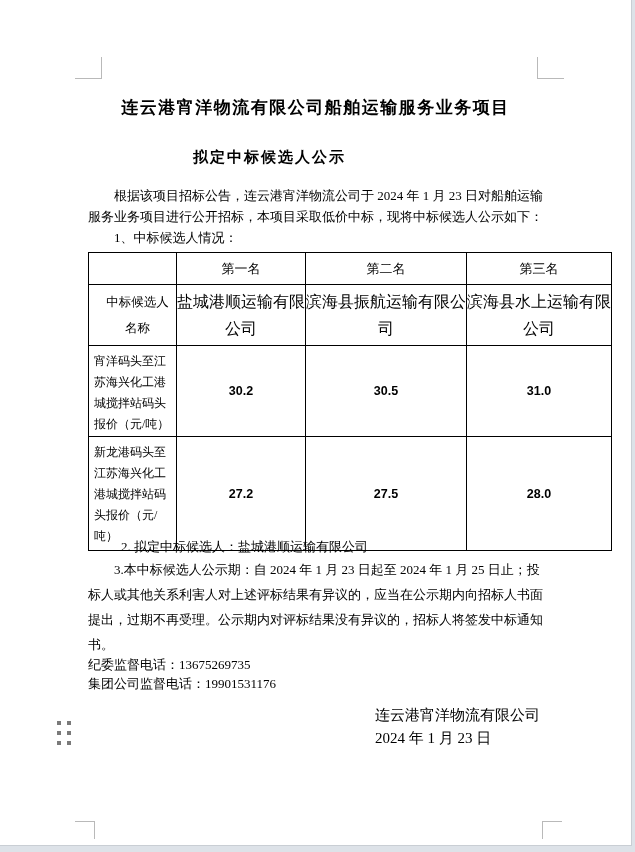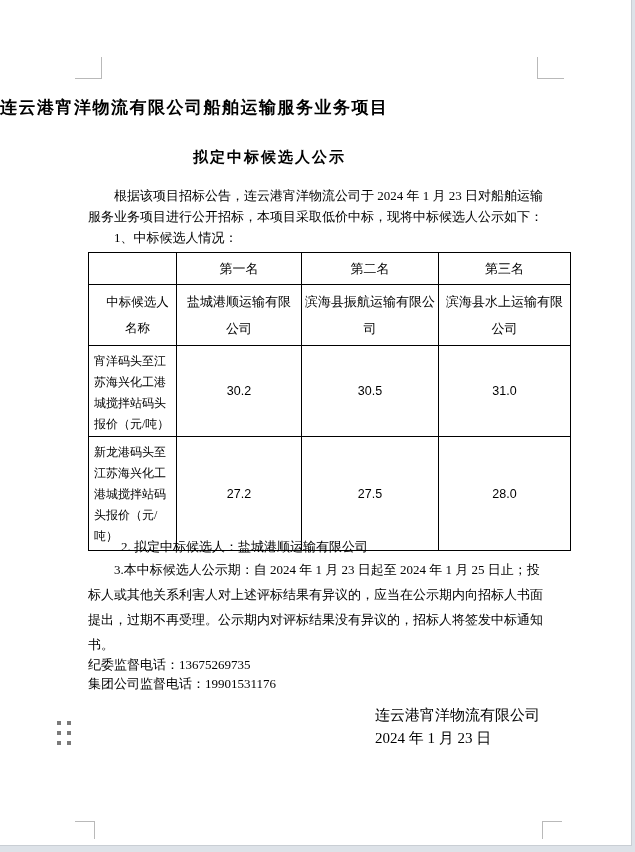"连云港宵洋物流有限公司船舶运输服务业务项目" .doc-title { text-align: none -> center }
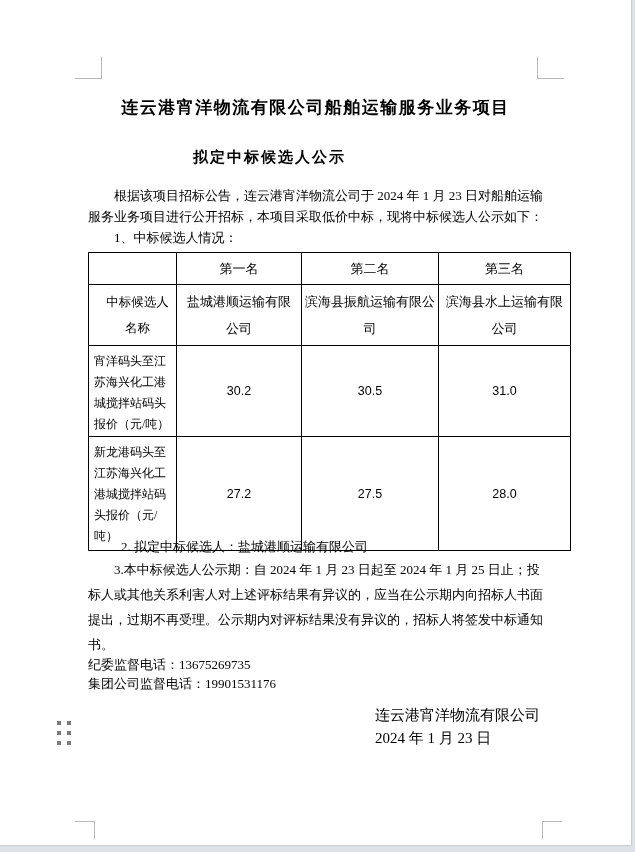"盐城港顺运输有限" .bid-table .name-cell { font-size: 13px -> 16px }
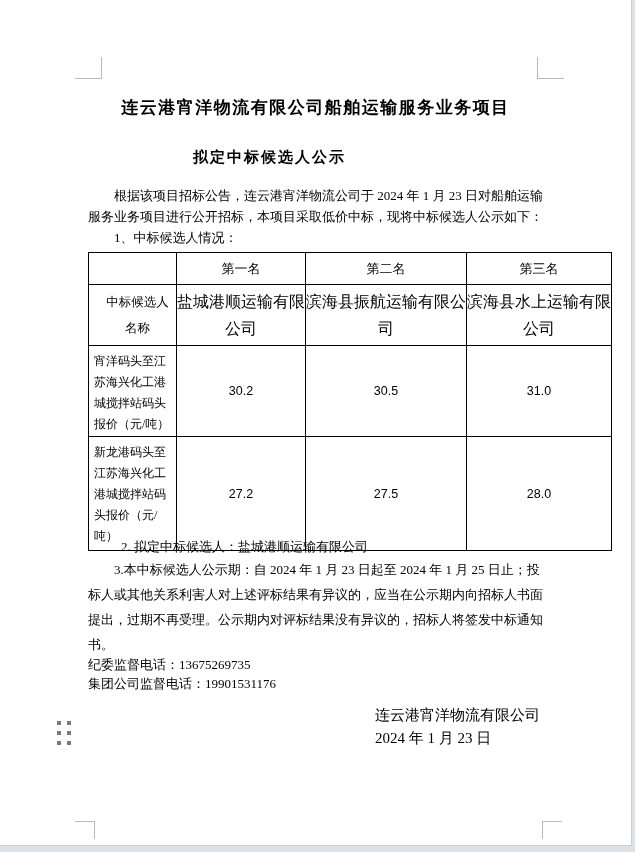"30.2" .bid-table .num-cell { font-weight: none -> bold }
